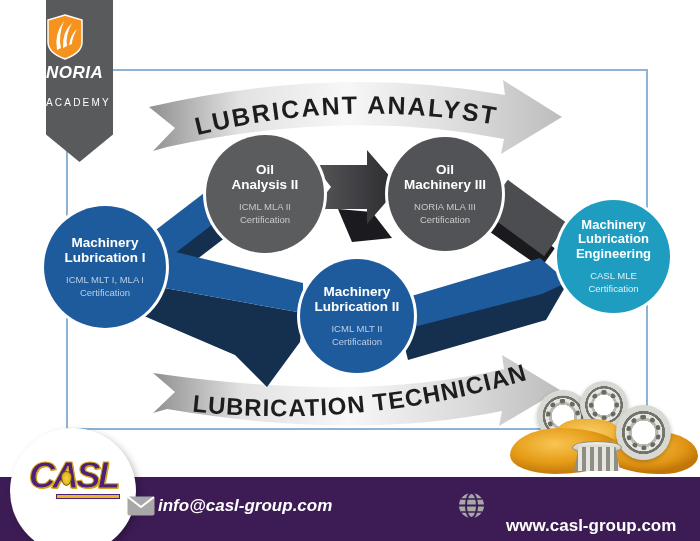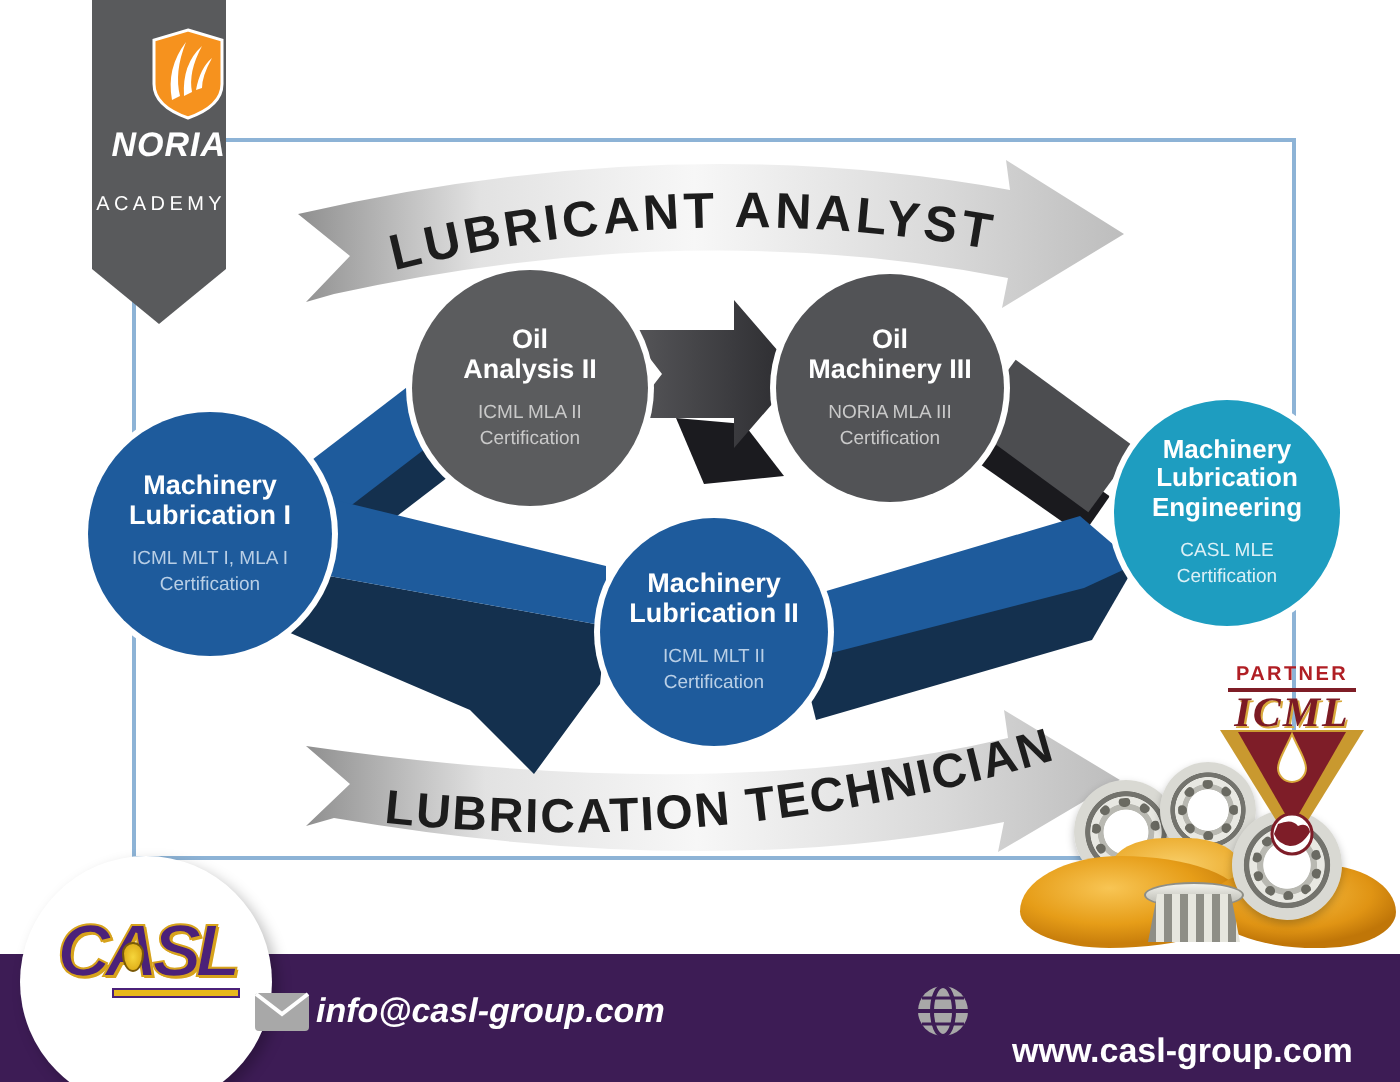"NORIA" .noria-badge { align-items: flex-end -> flex-start }
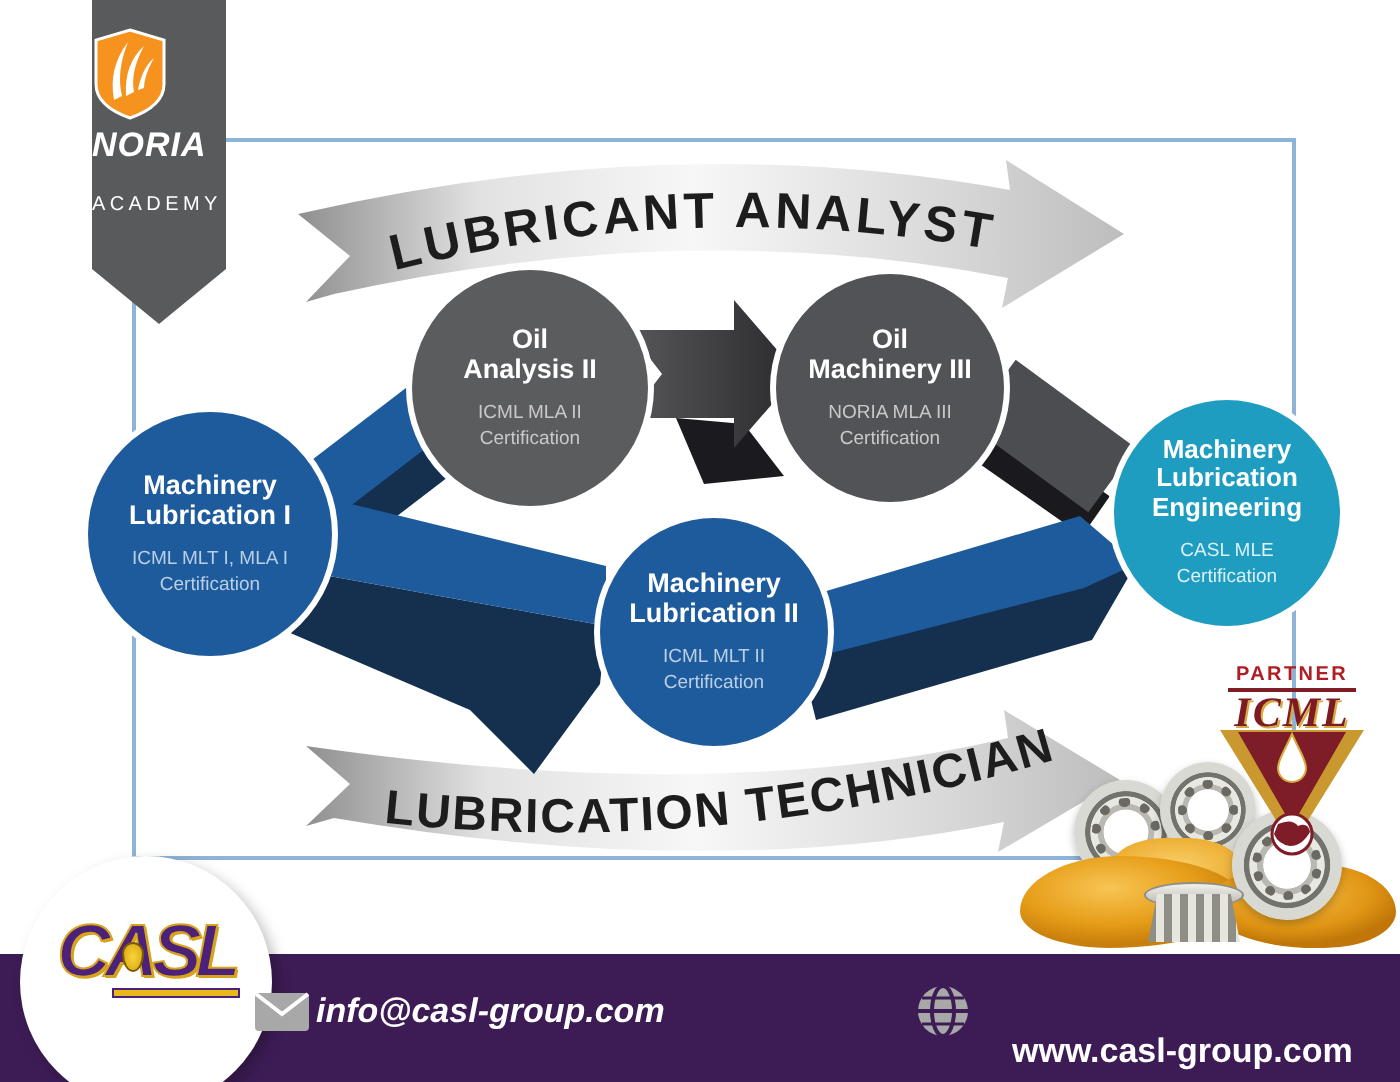"PARTNER" div.icml-badge { html: <div> <div>PARTNER</div> <div></div> <div>ICML</div> <svg> <polygon></polygon> <polygon></polygon> <path></path> <circle></circle> <path></path> </svg> </div> -> none }
